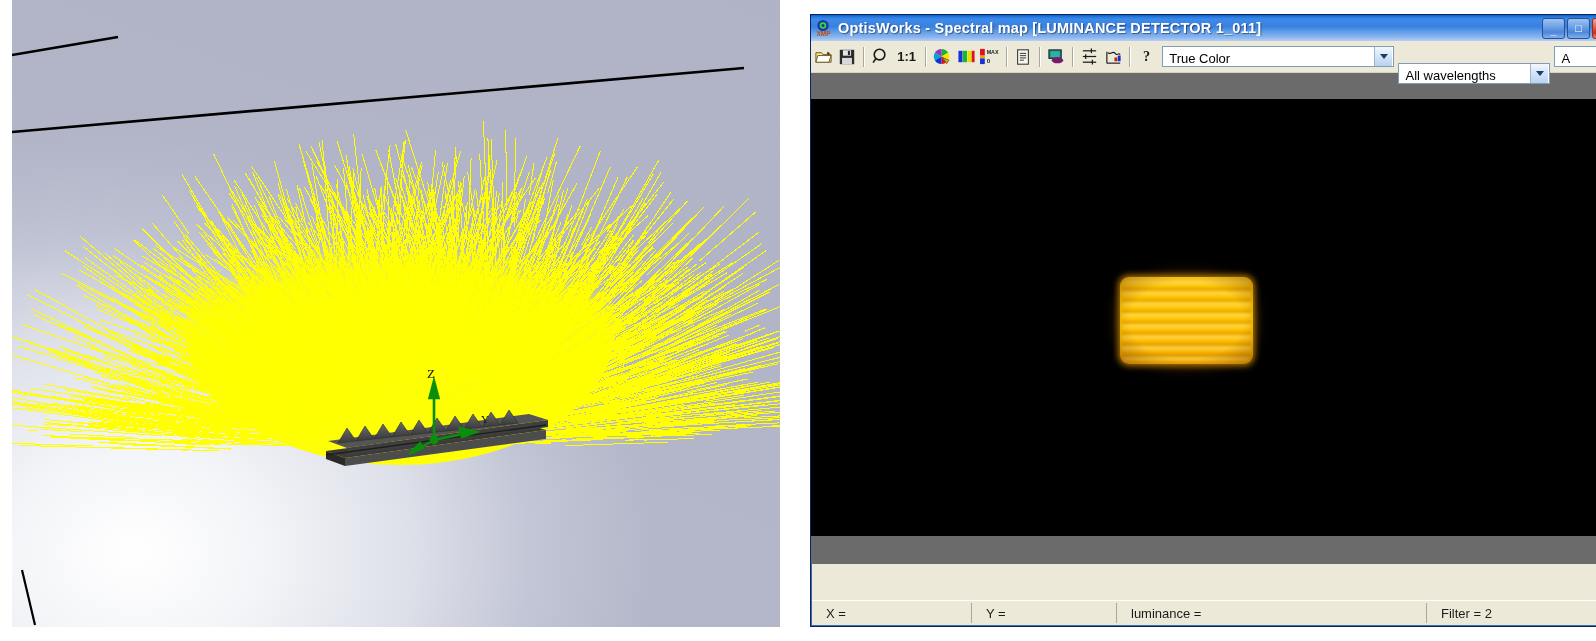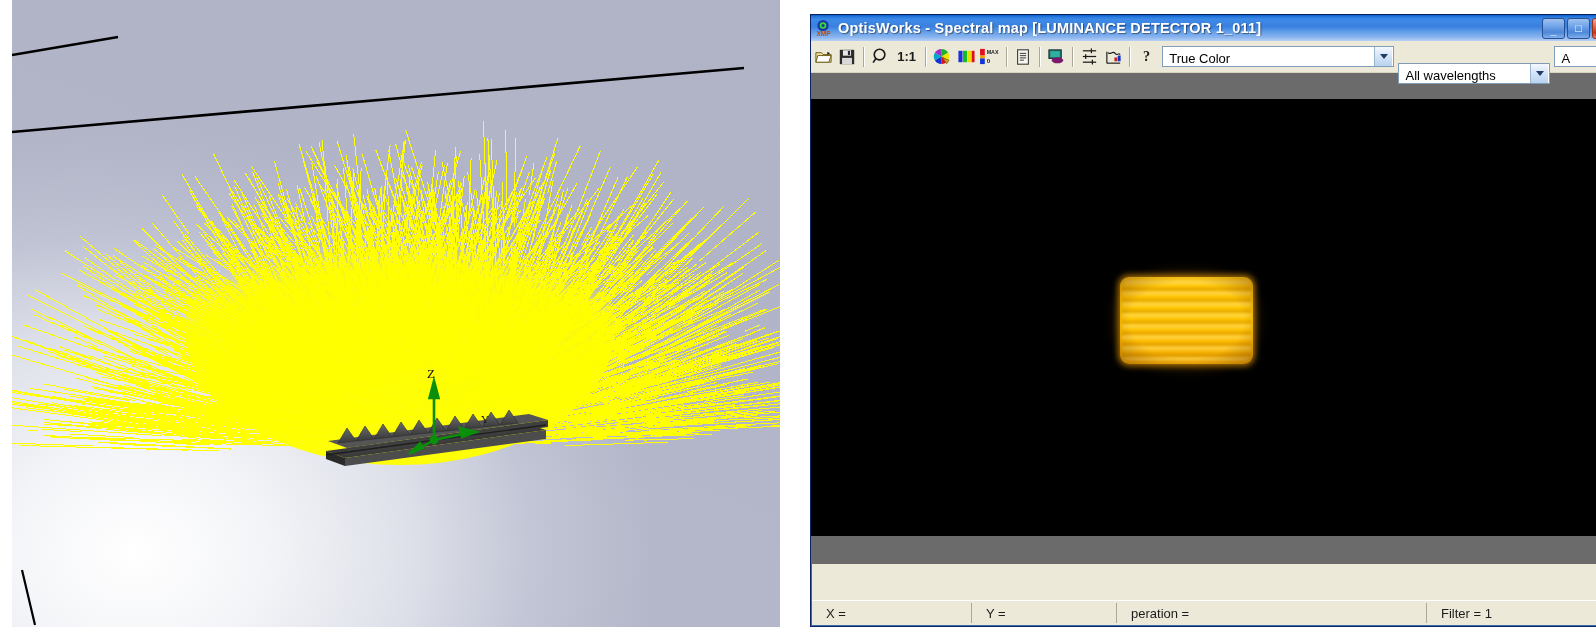"peration =" div.st-cell { text: peration -> luminance }
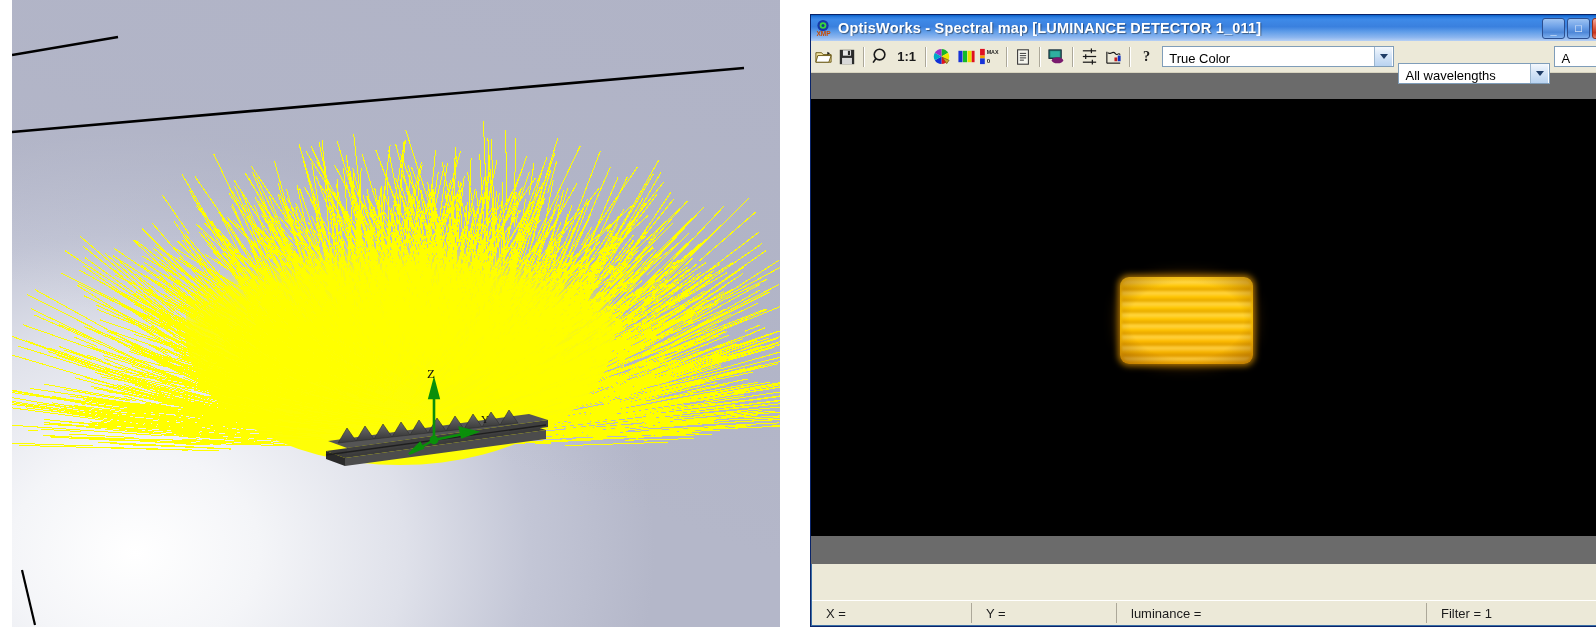"Filter = 1" div.st-cell { text: 1 -> 2 }
